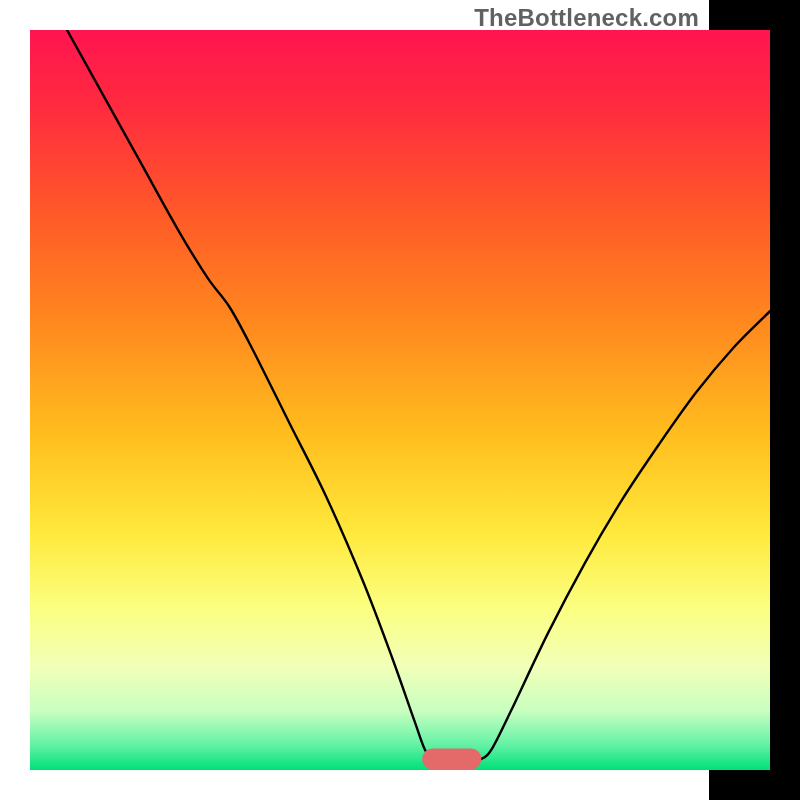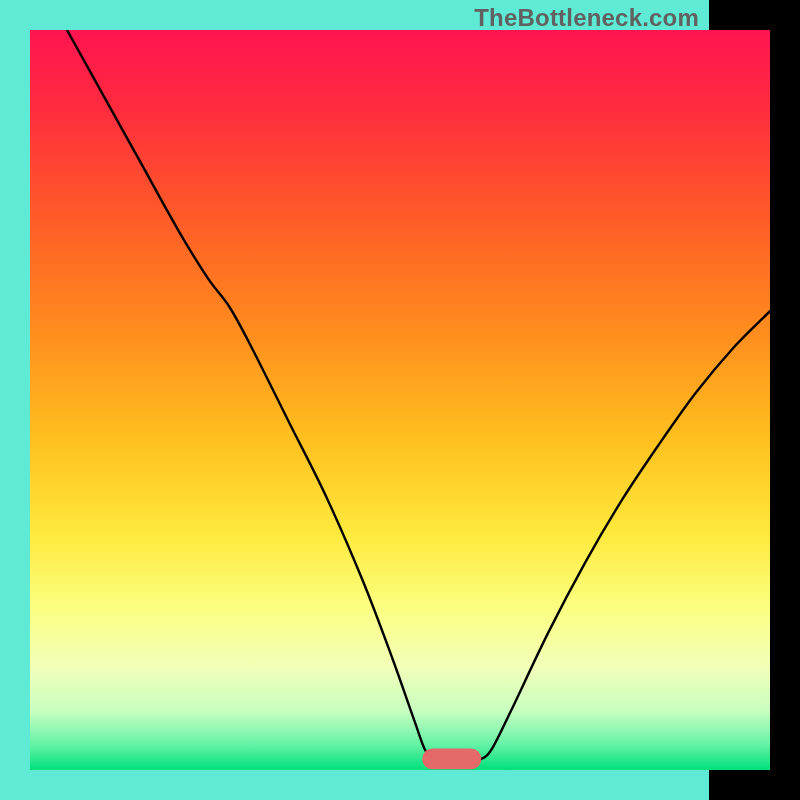"TheBottleneck.com" .frame { background: #5eead4 -> #ffffff }
